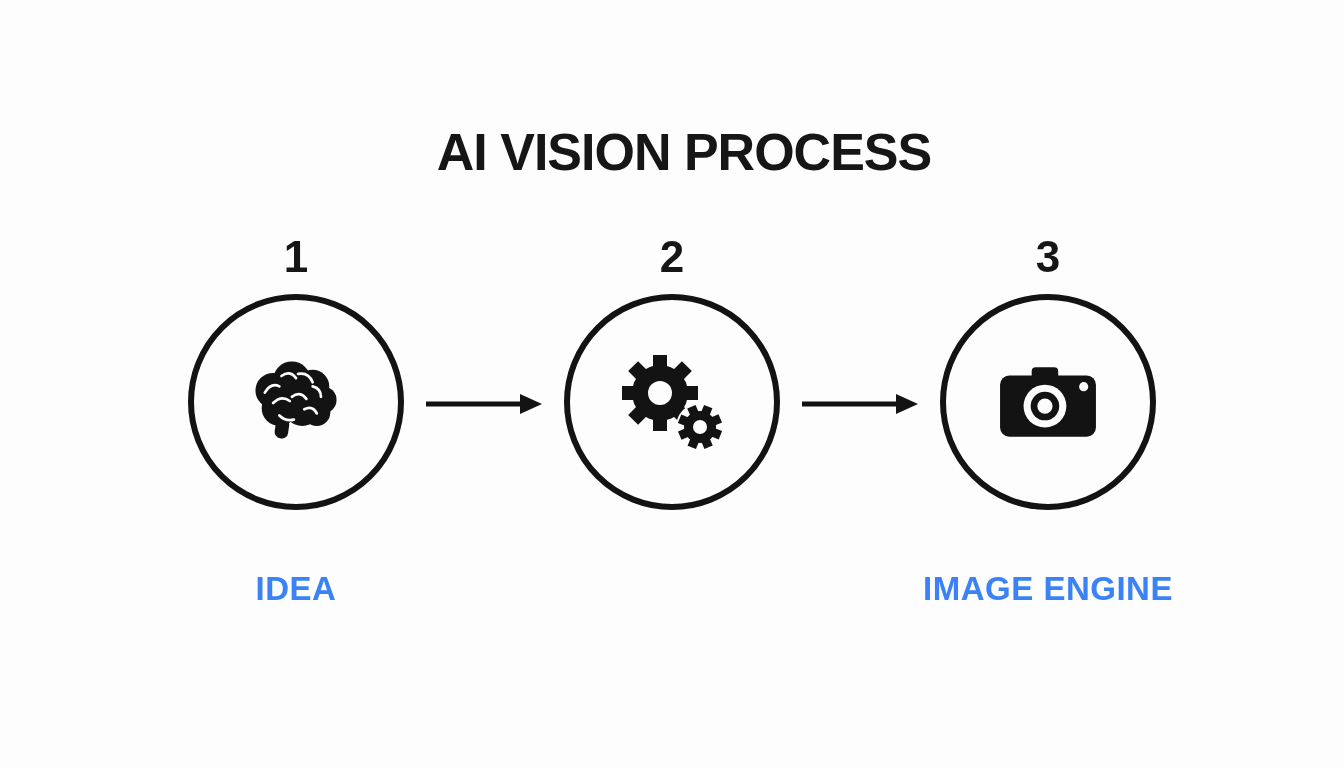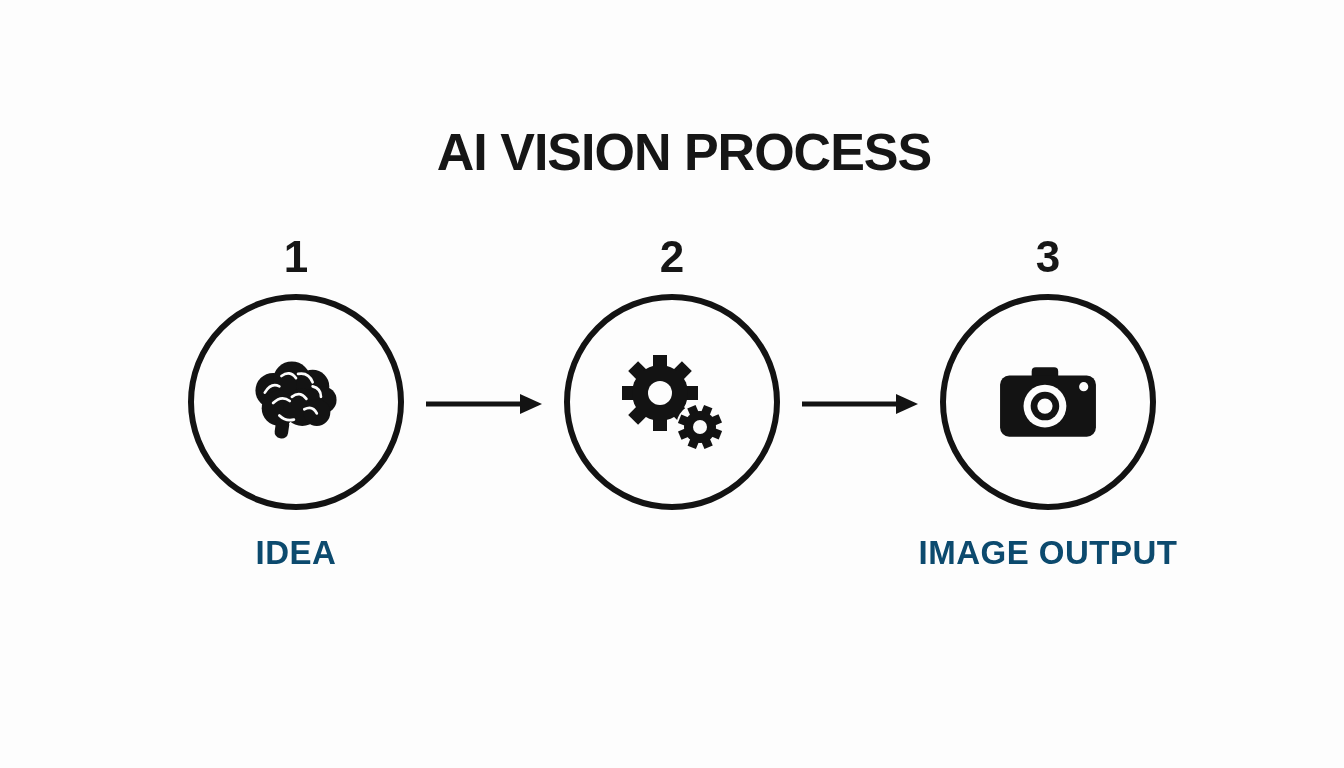"IDEA" .step-label { color: #0c4a6e -> #3b82f6; margin-top: 24px -> 60px }
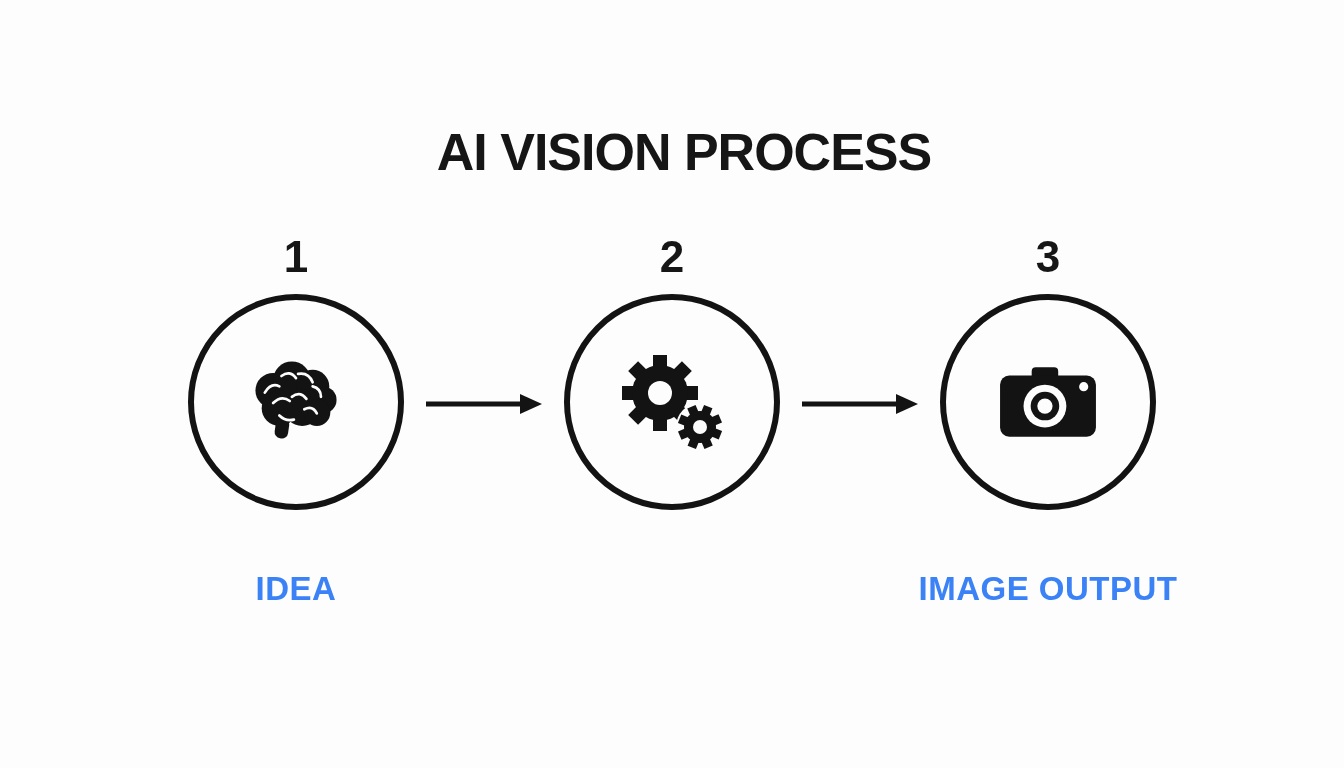"IMAGE OUTPUT" div.step-label { text: OUTPUT -> ENGINE }
